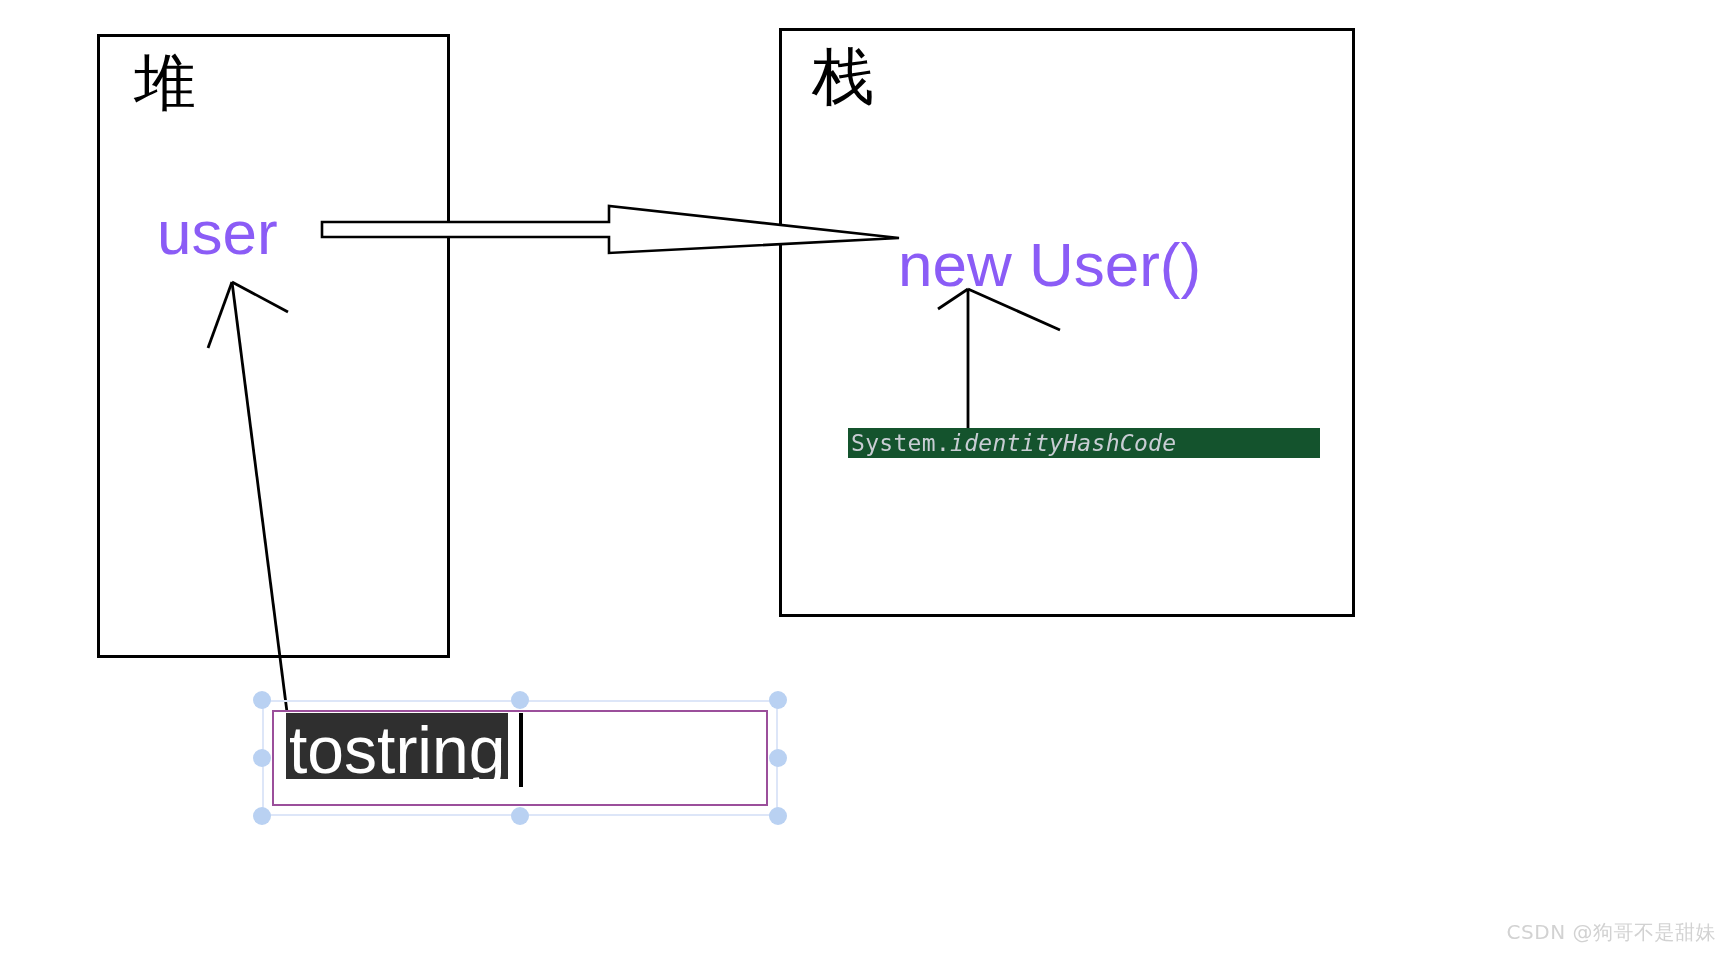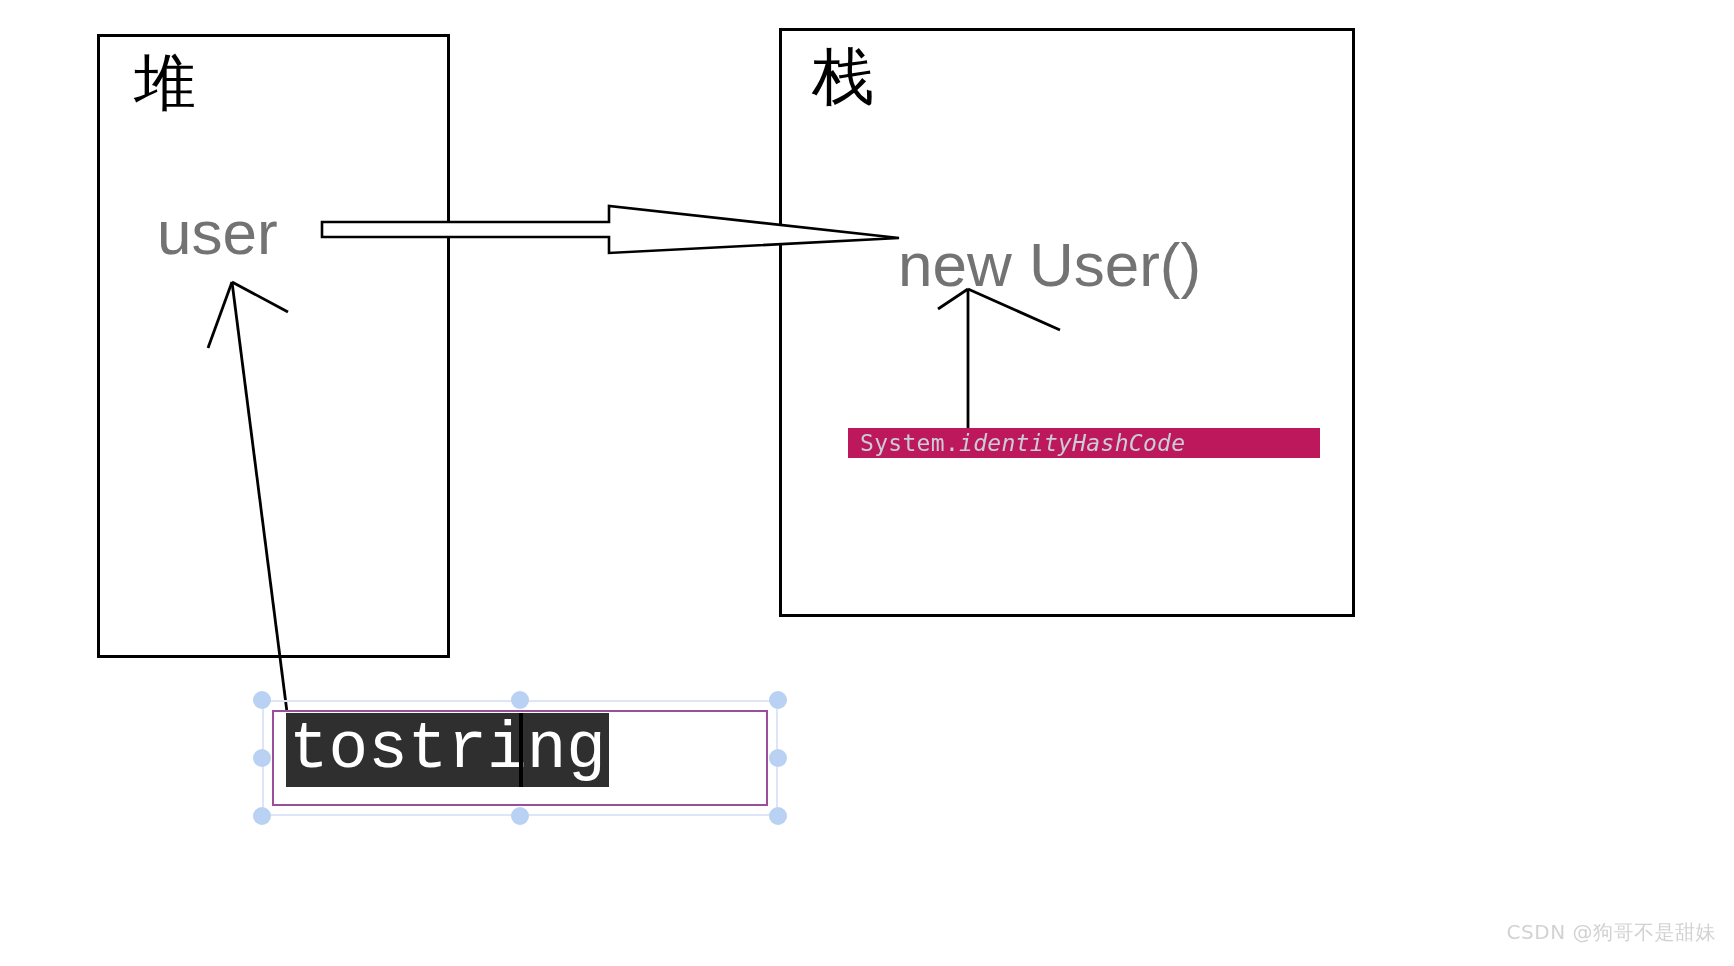"user" .node-label { color: #737373 -> #8b5cf6 }
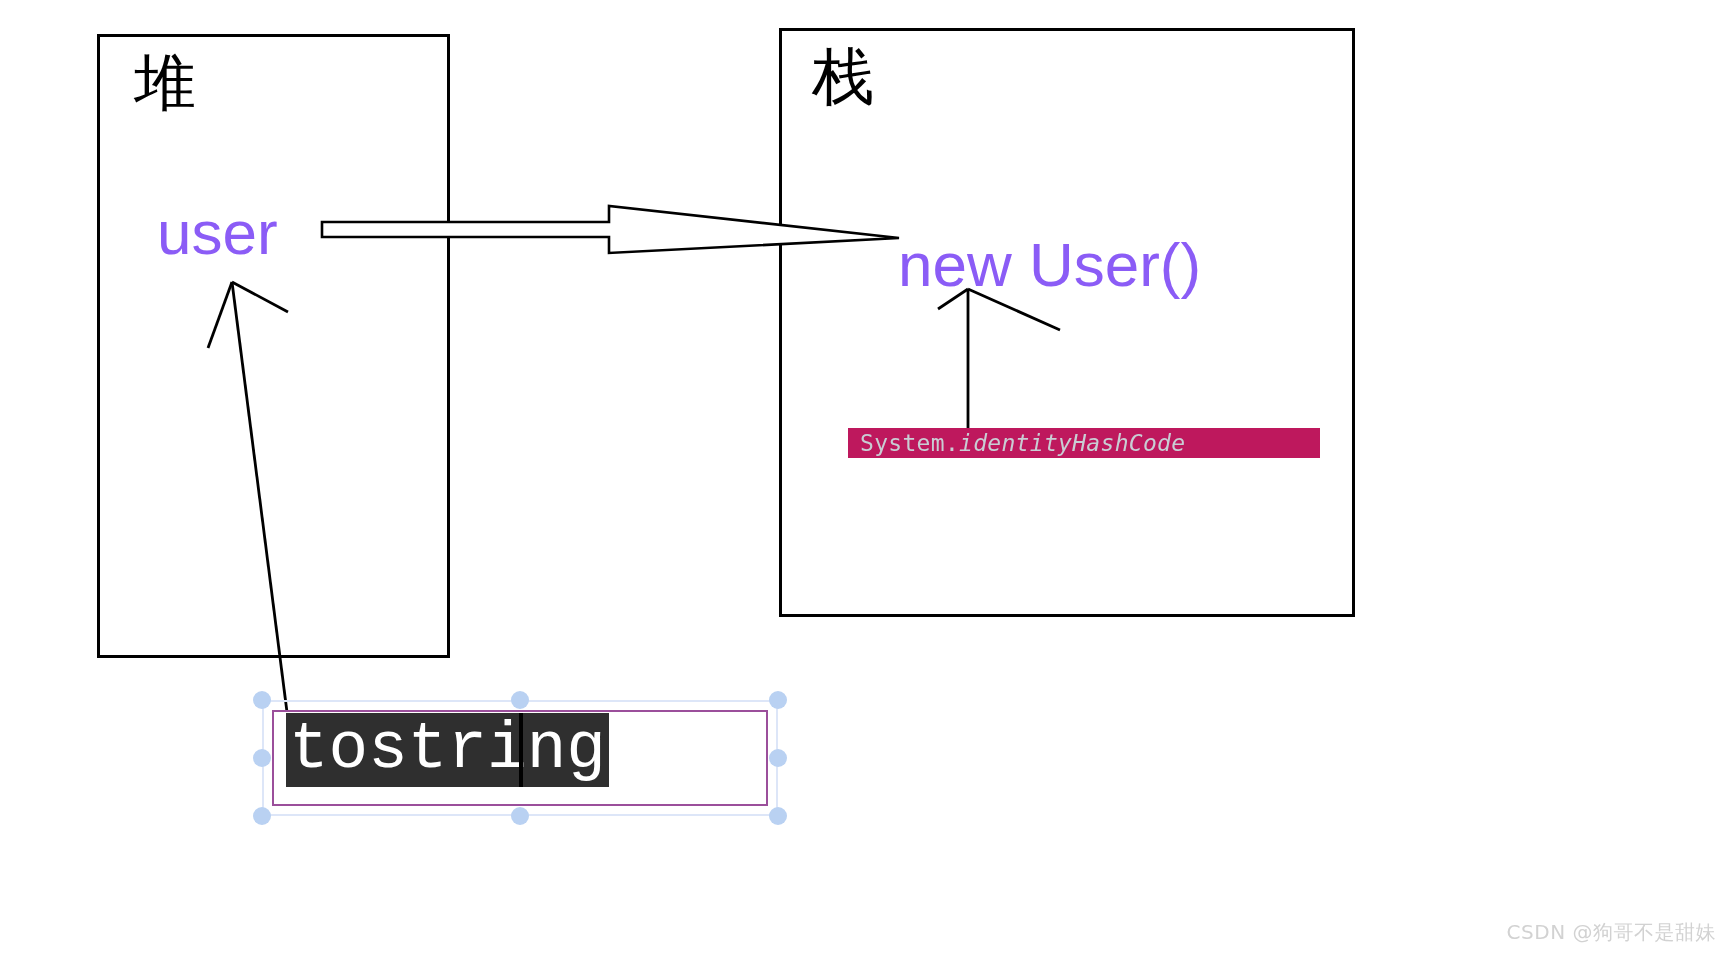"System.identityHashCode" #code-chip { background: #be185d -> #14532d; padding-left: 12px -> 3px }
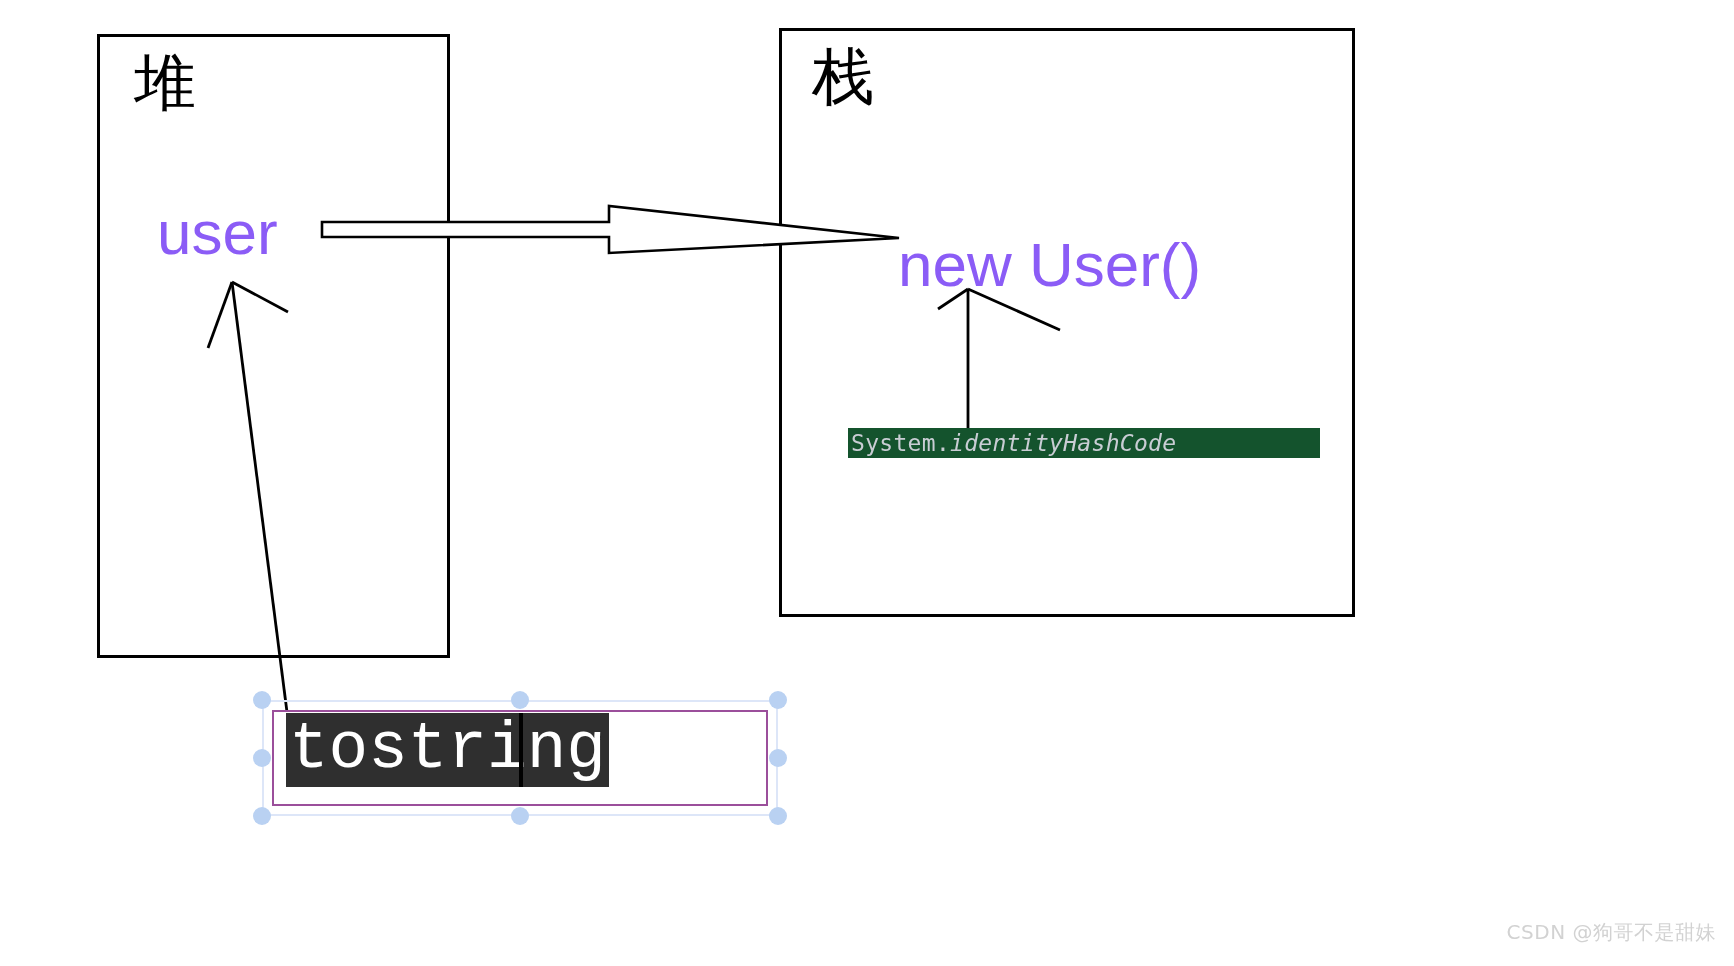"tostring" #textbox-text { font-family: Liberation Mono, monospace -> Liberation Sans, sans-serif; height: 74px -> 66px }
